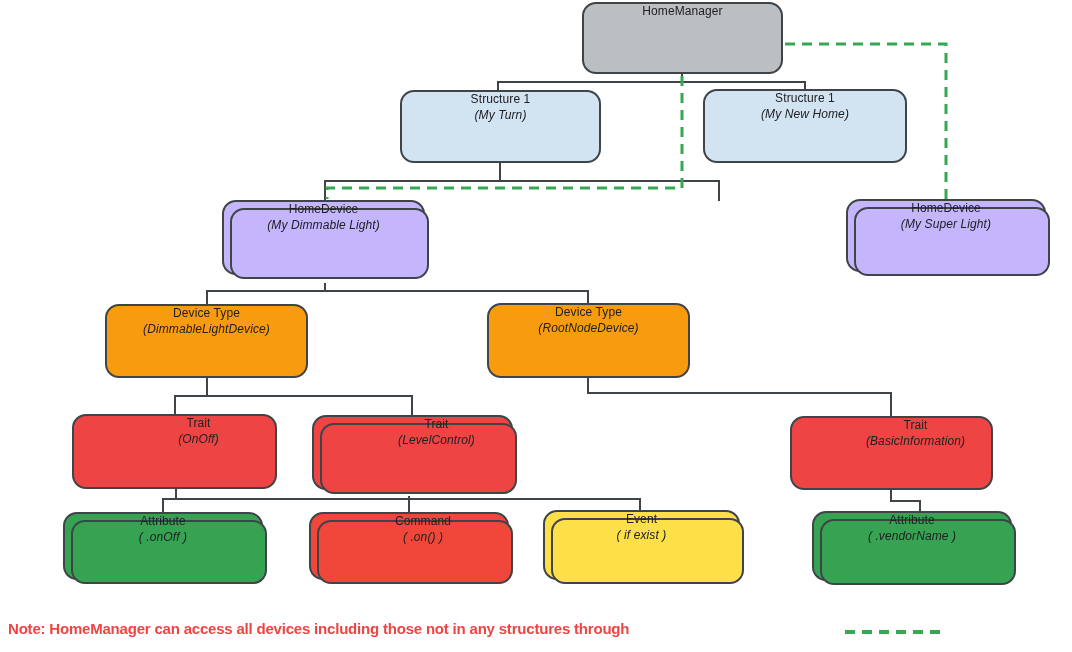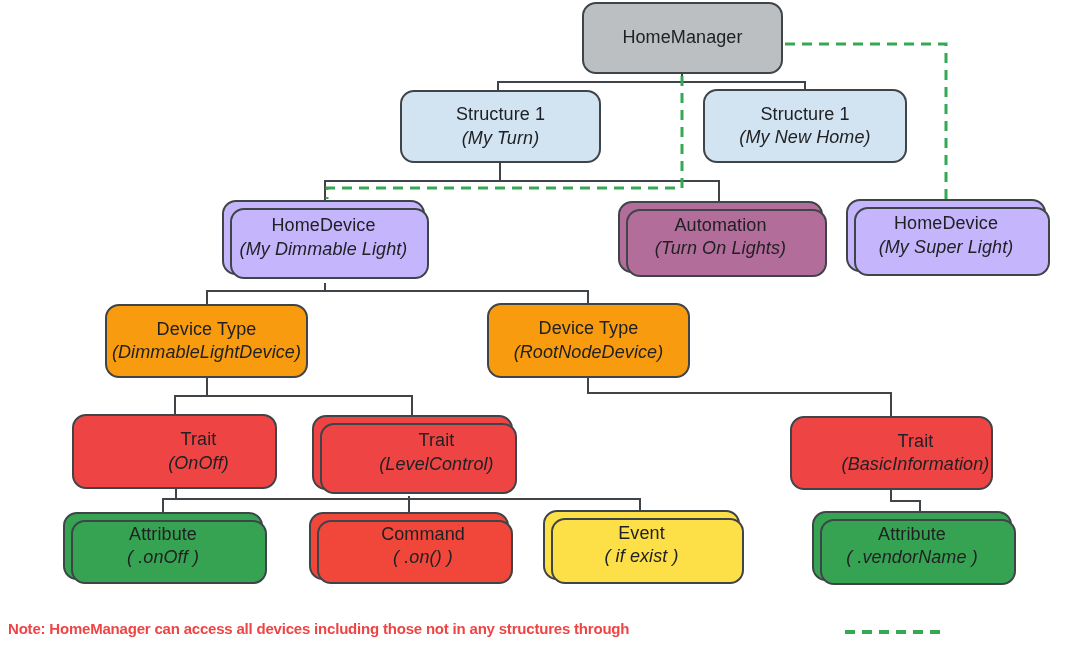"HomeManager" .node { font-size: 18px -> 12px; justify-content: center -> none }
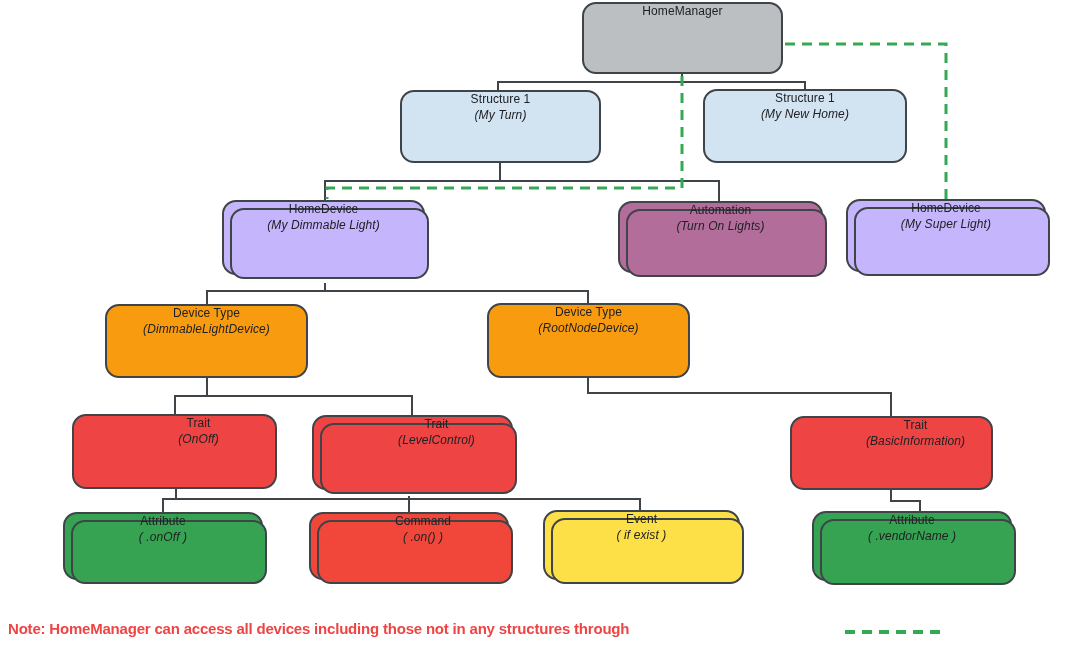"Automation" div.node { html: <div> <div>Automation</div> <div>(Turn On Lights)</div> </div> -> none }
